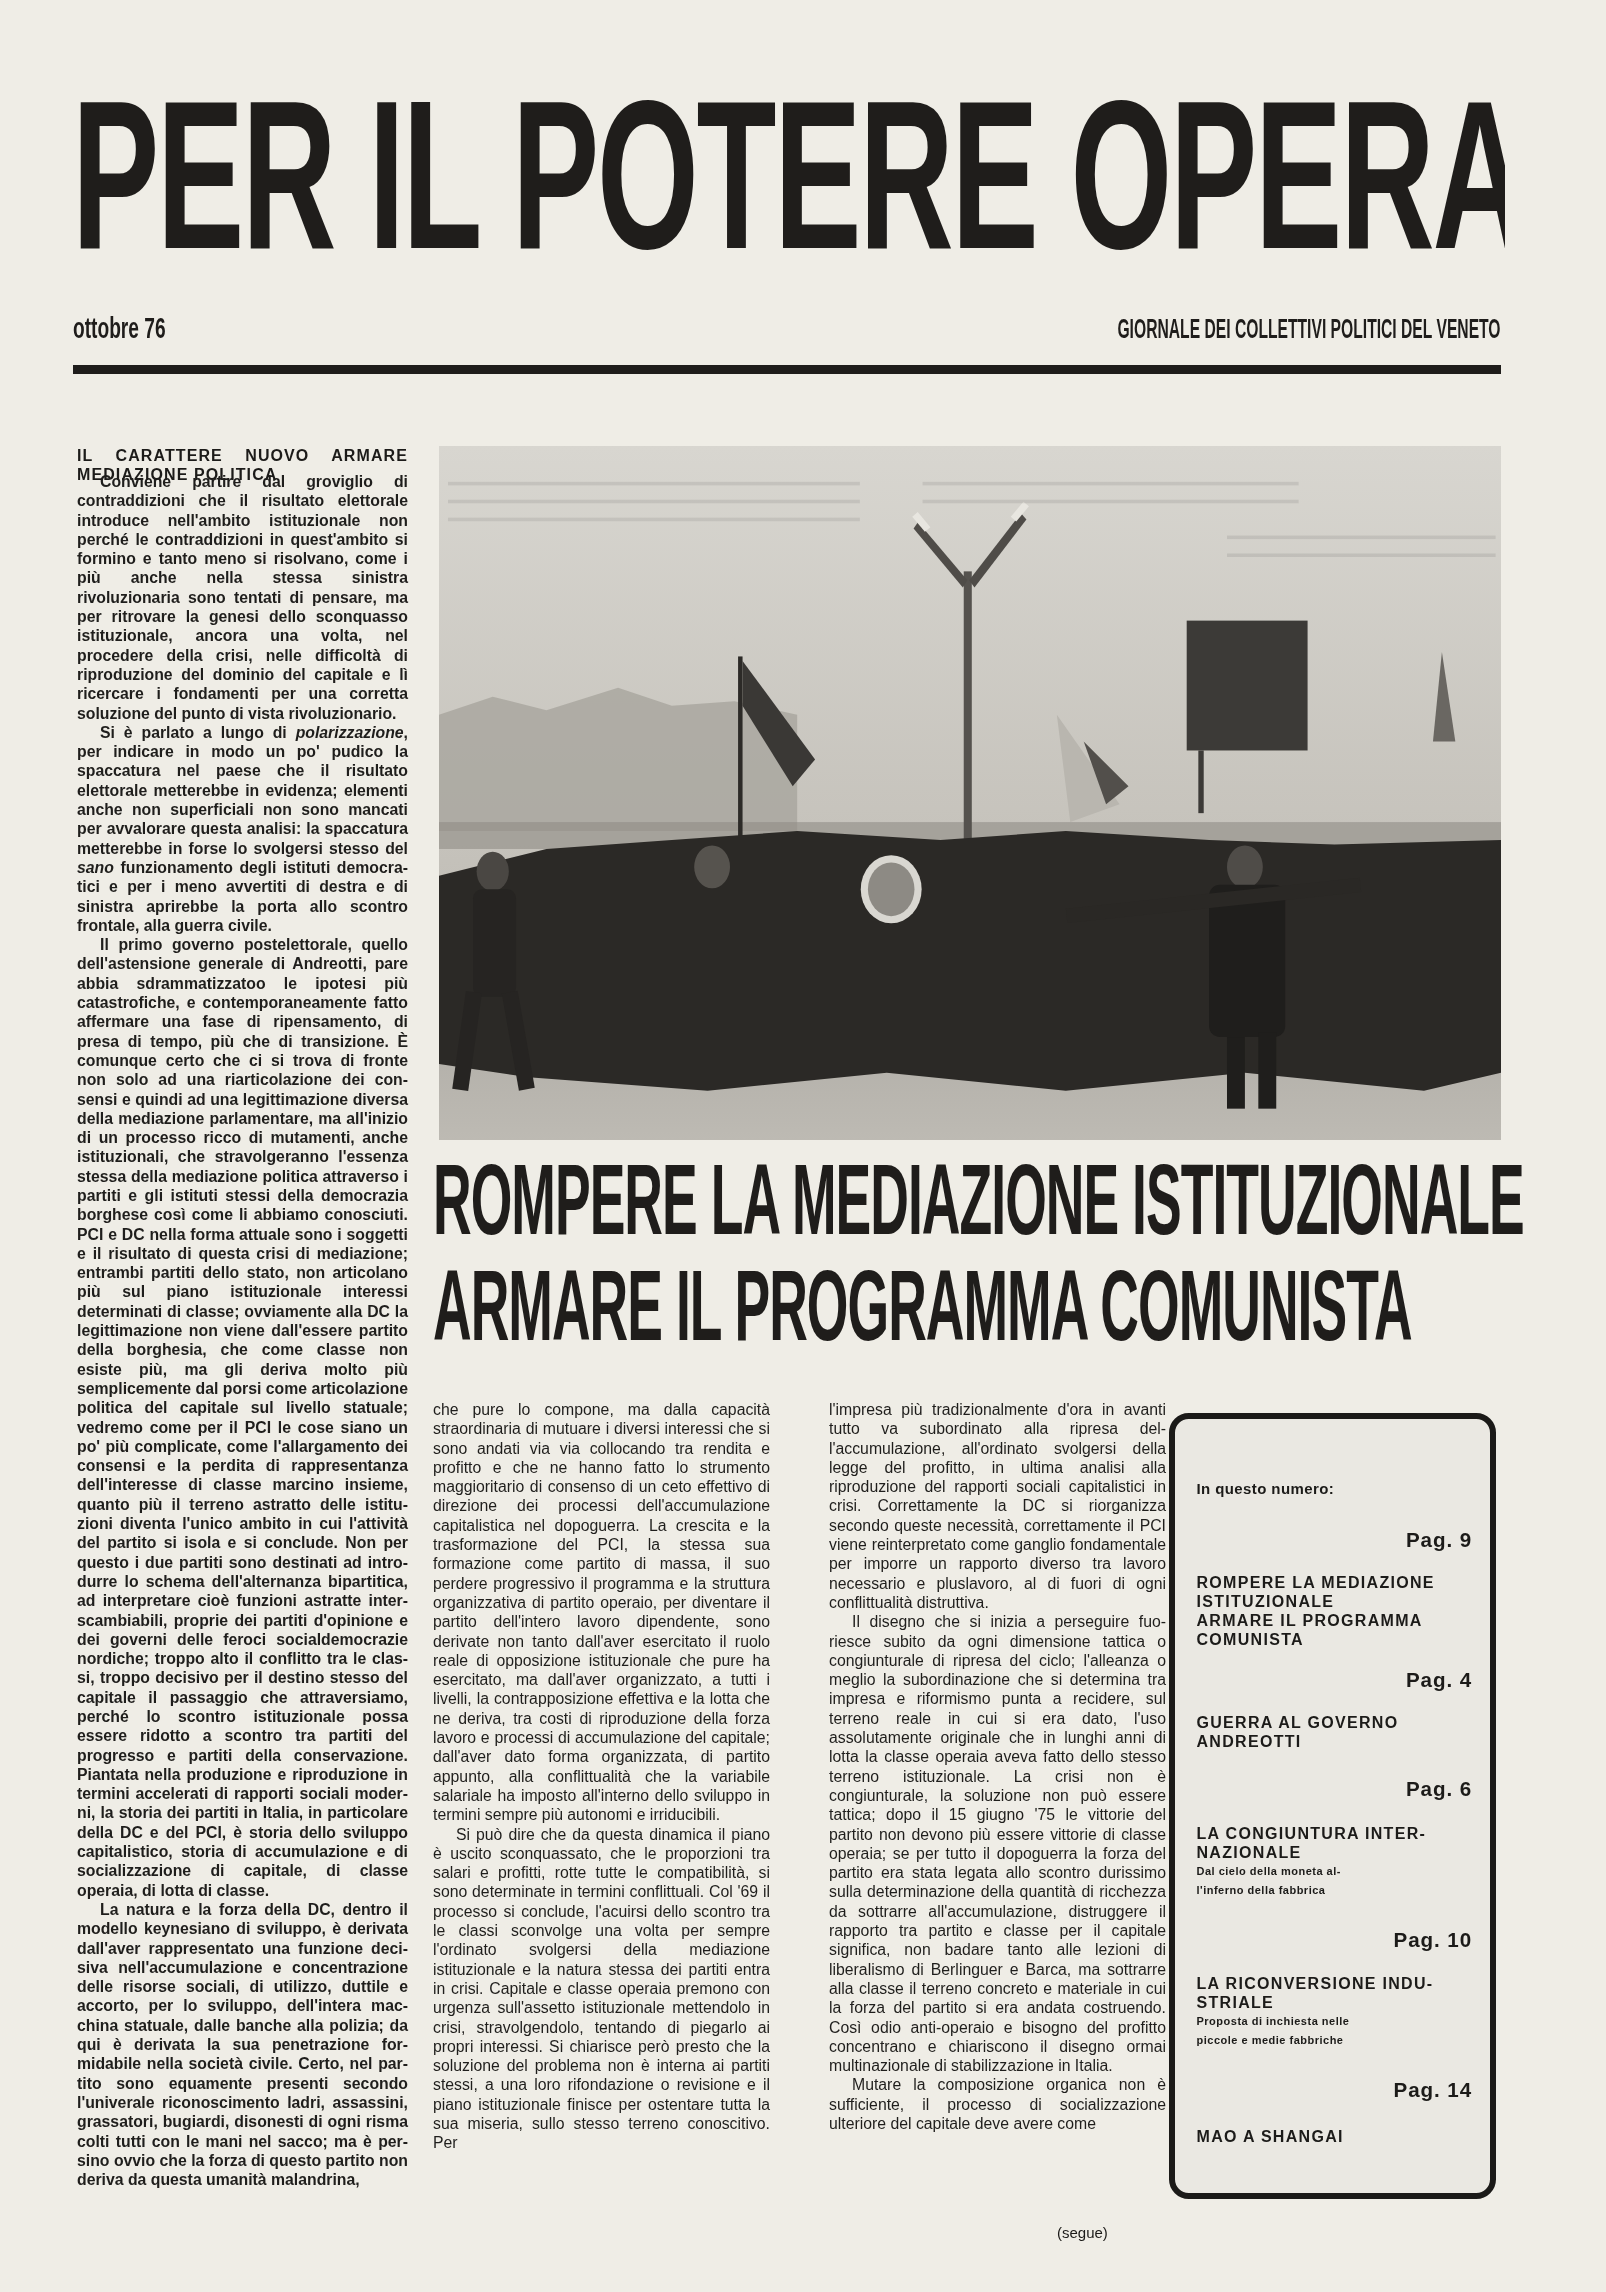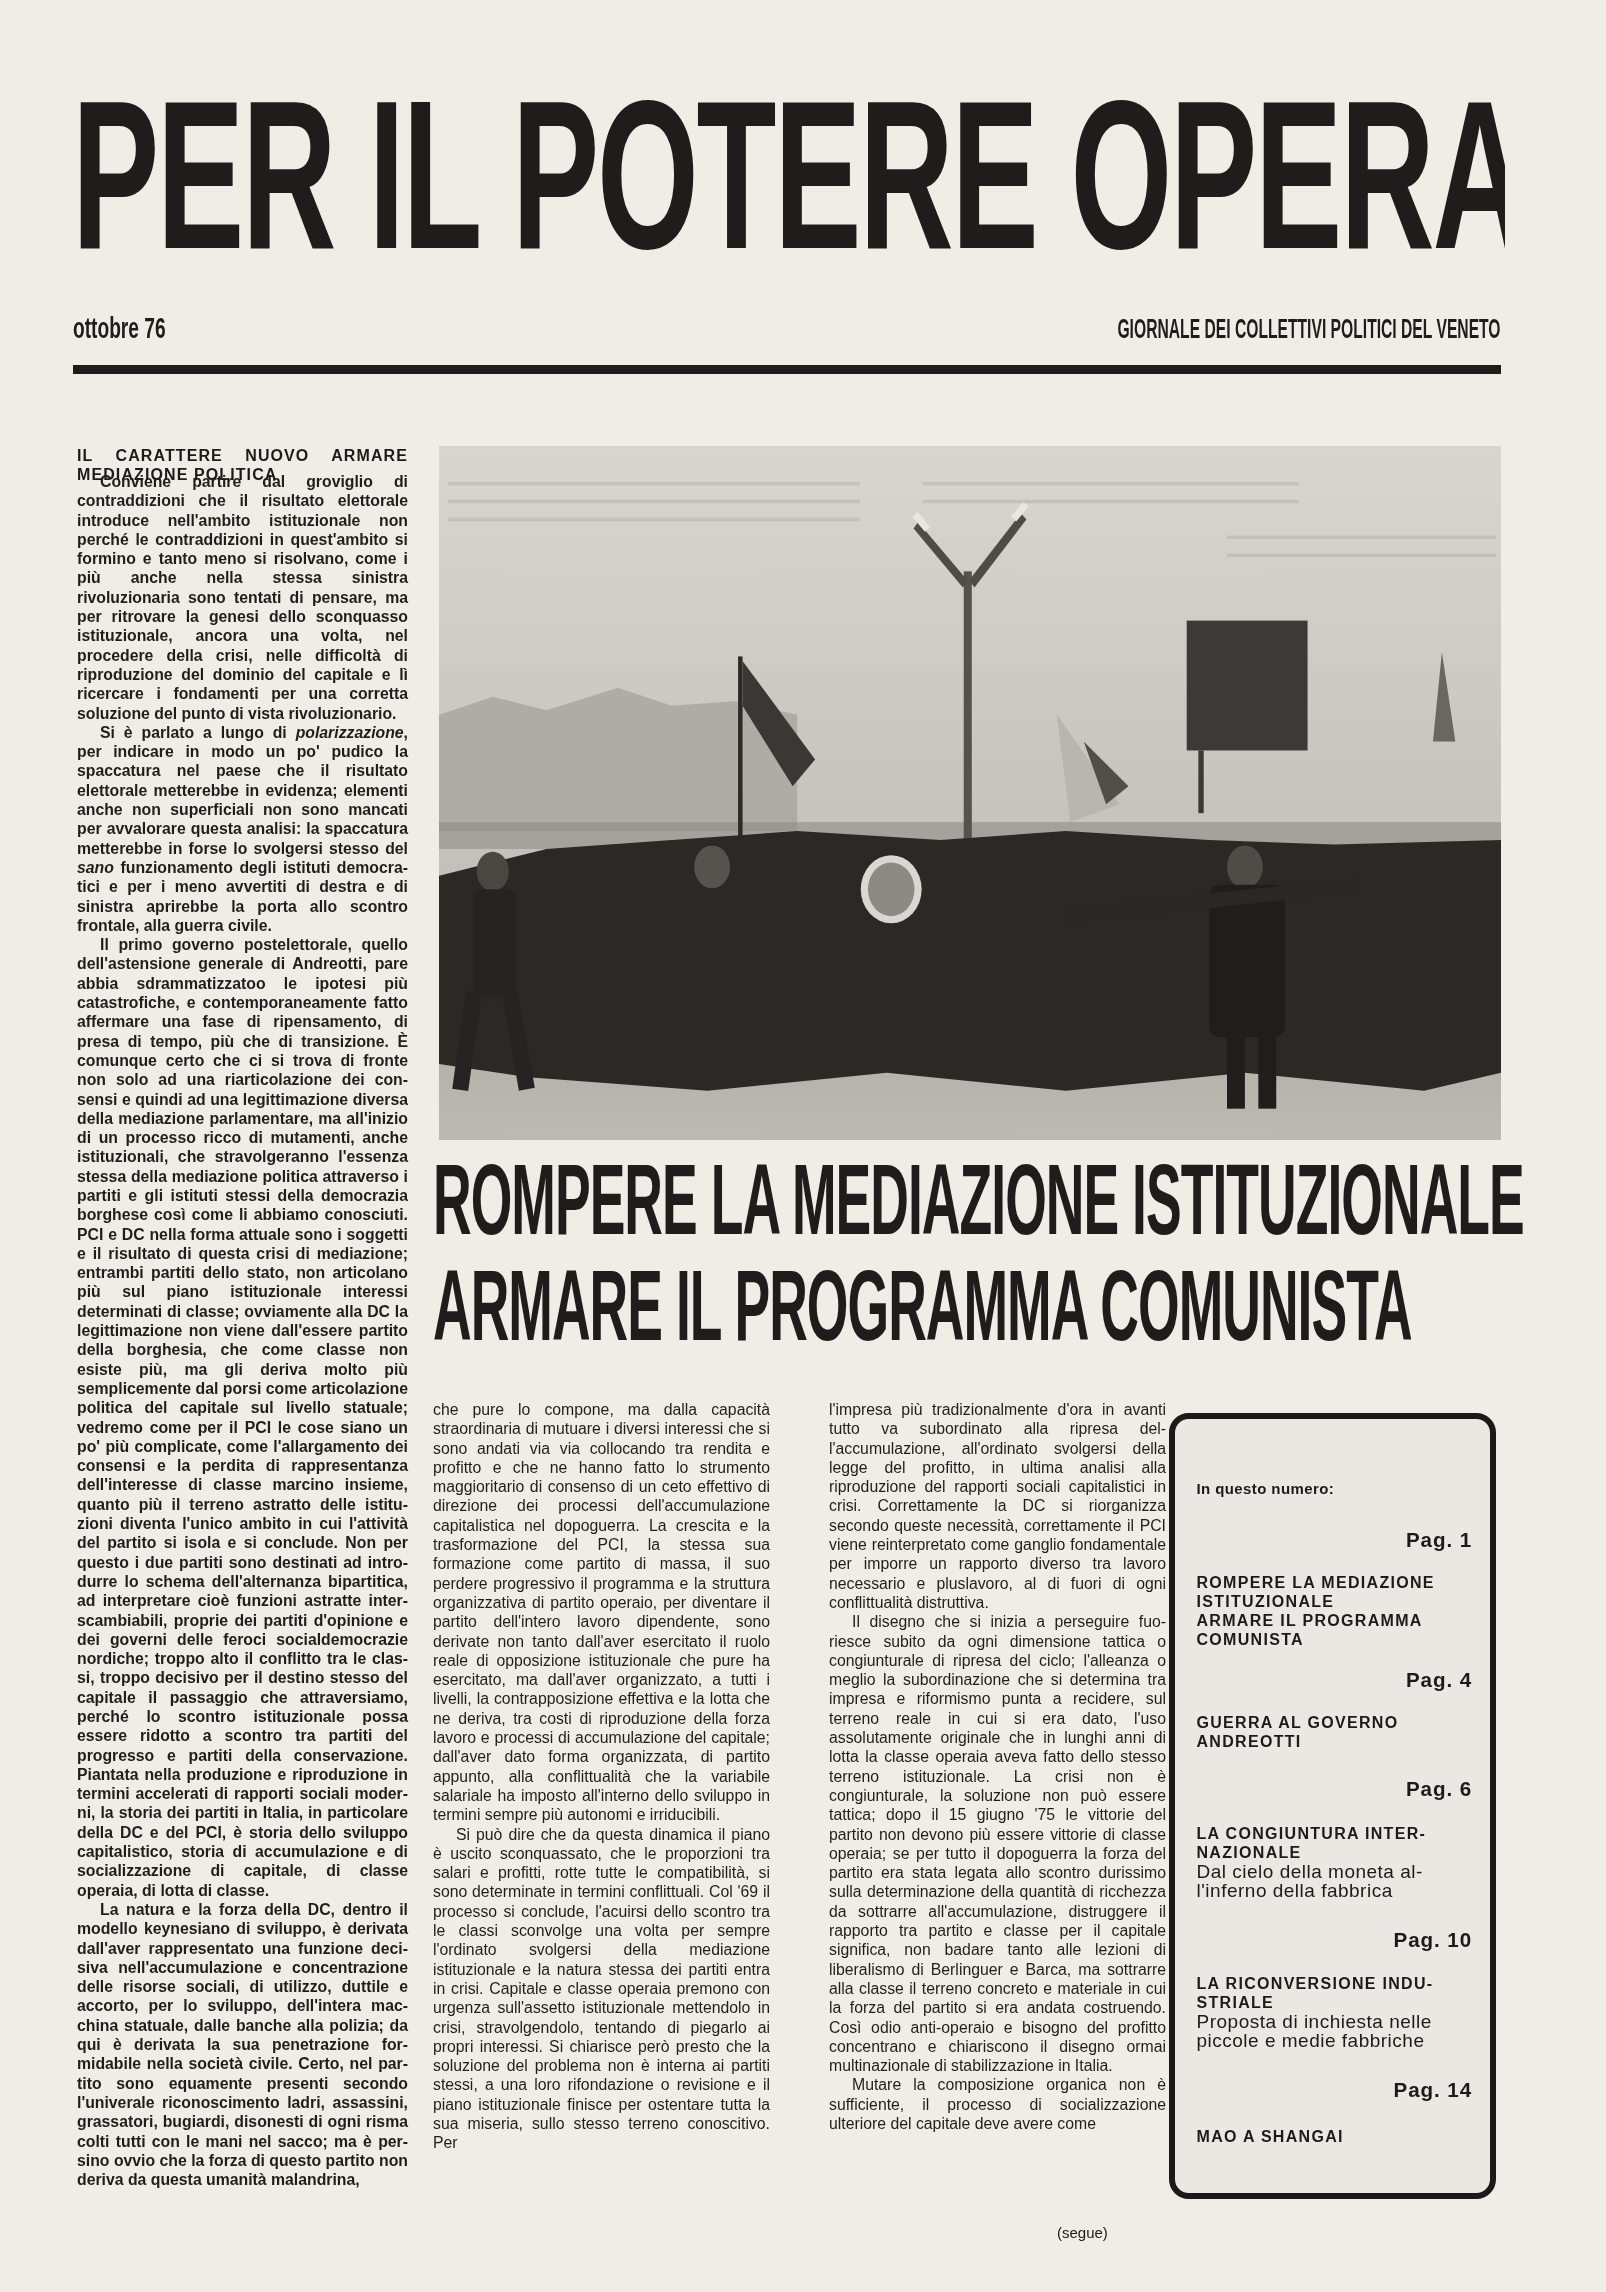"Pag. 1" div.toc-page { text: 1 -> 9 }
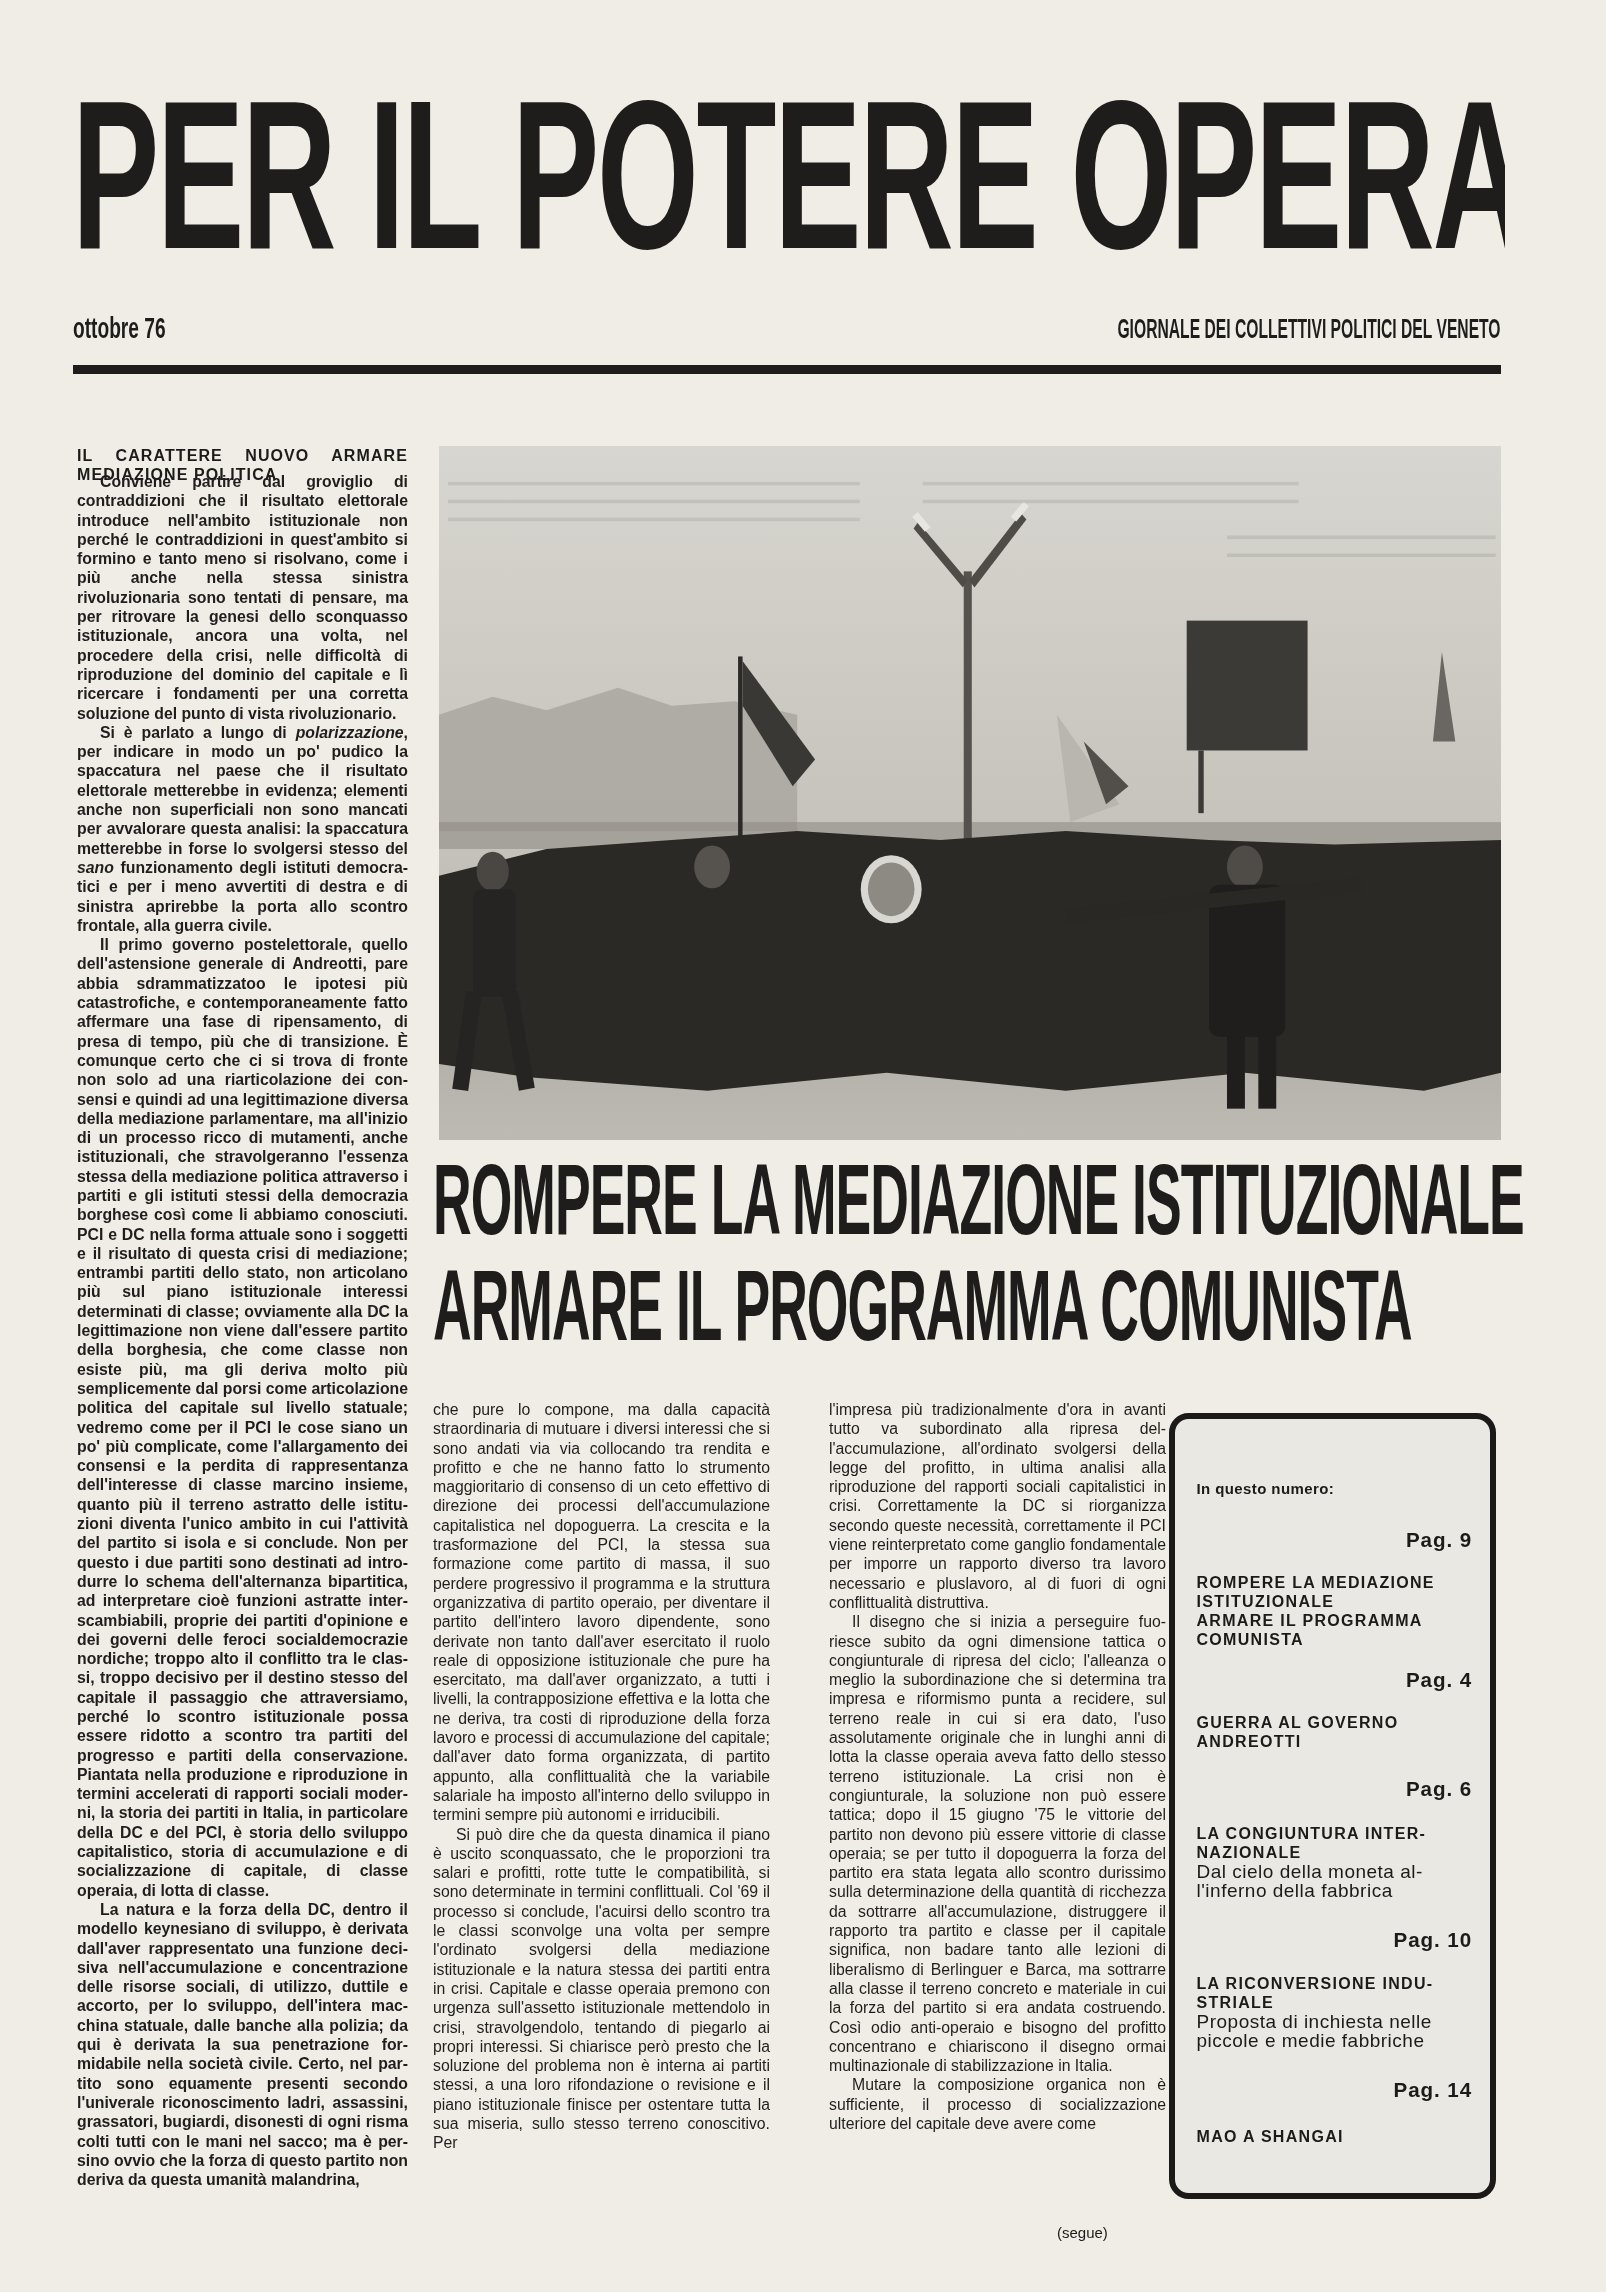"Dal cielo della moneta al-" .toc-sub { font-size: 19px -> 11px; font-weight: normal -> bold }
